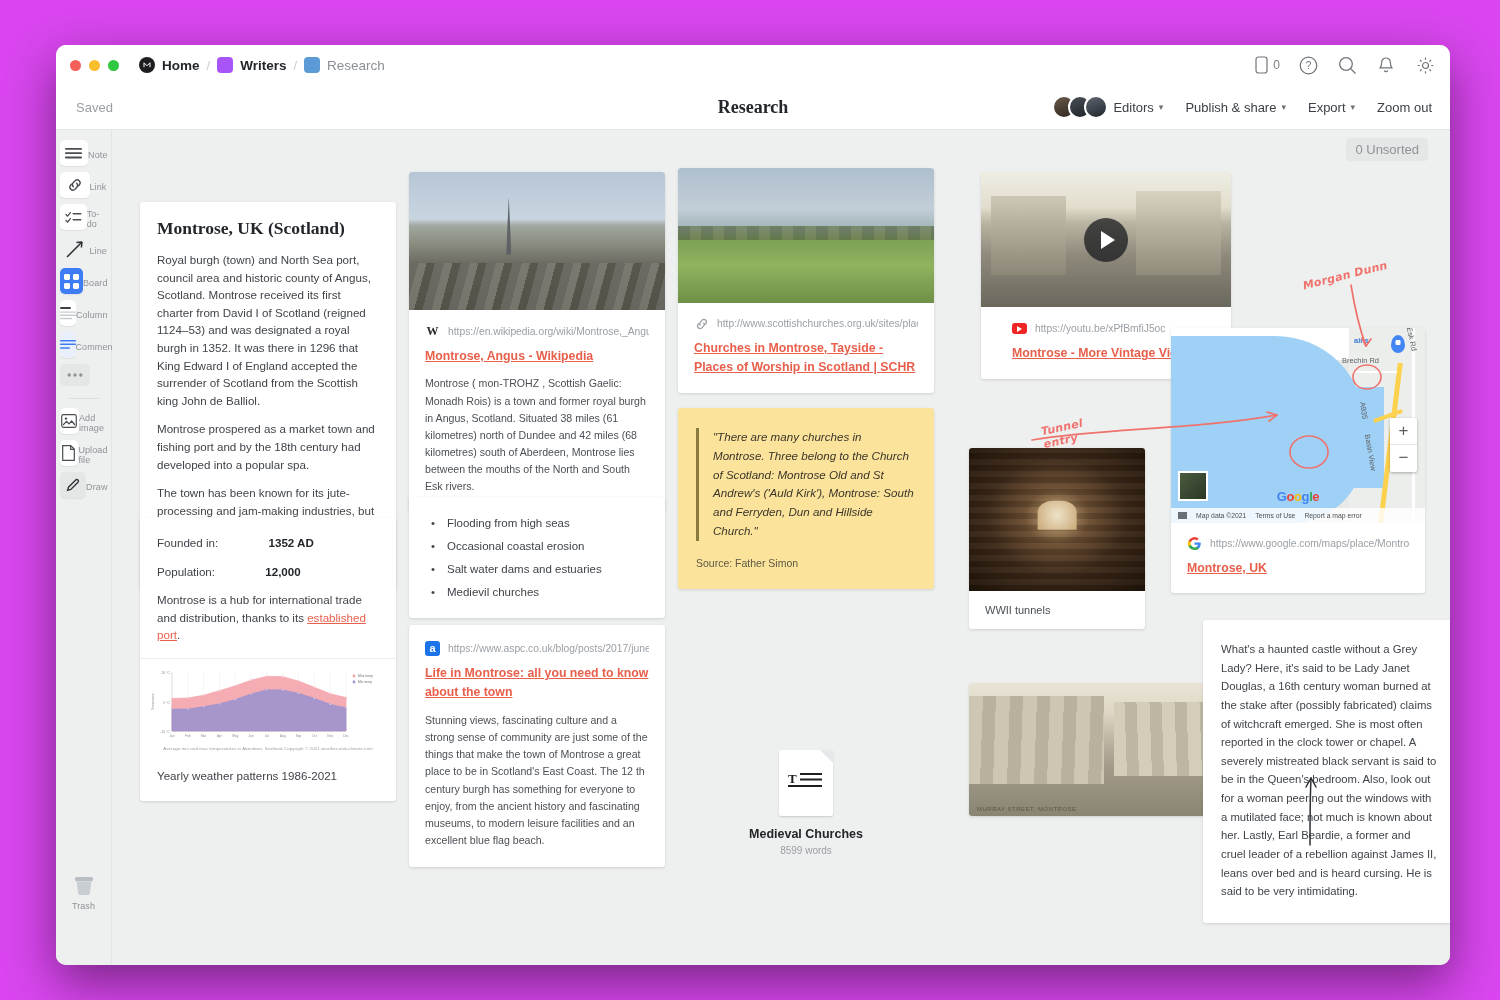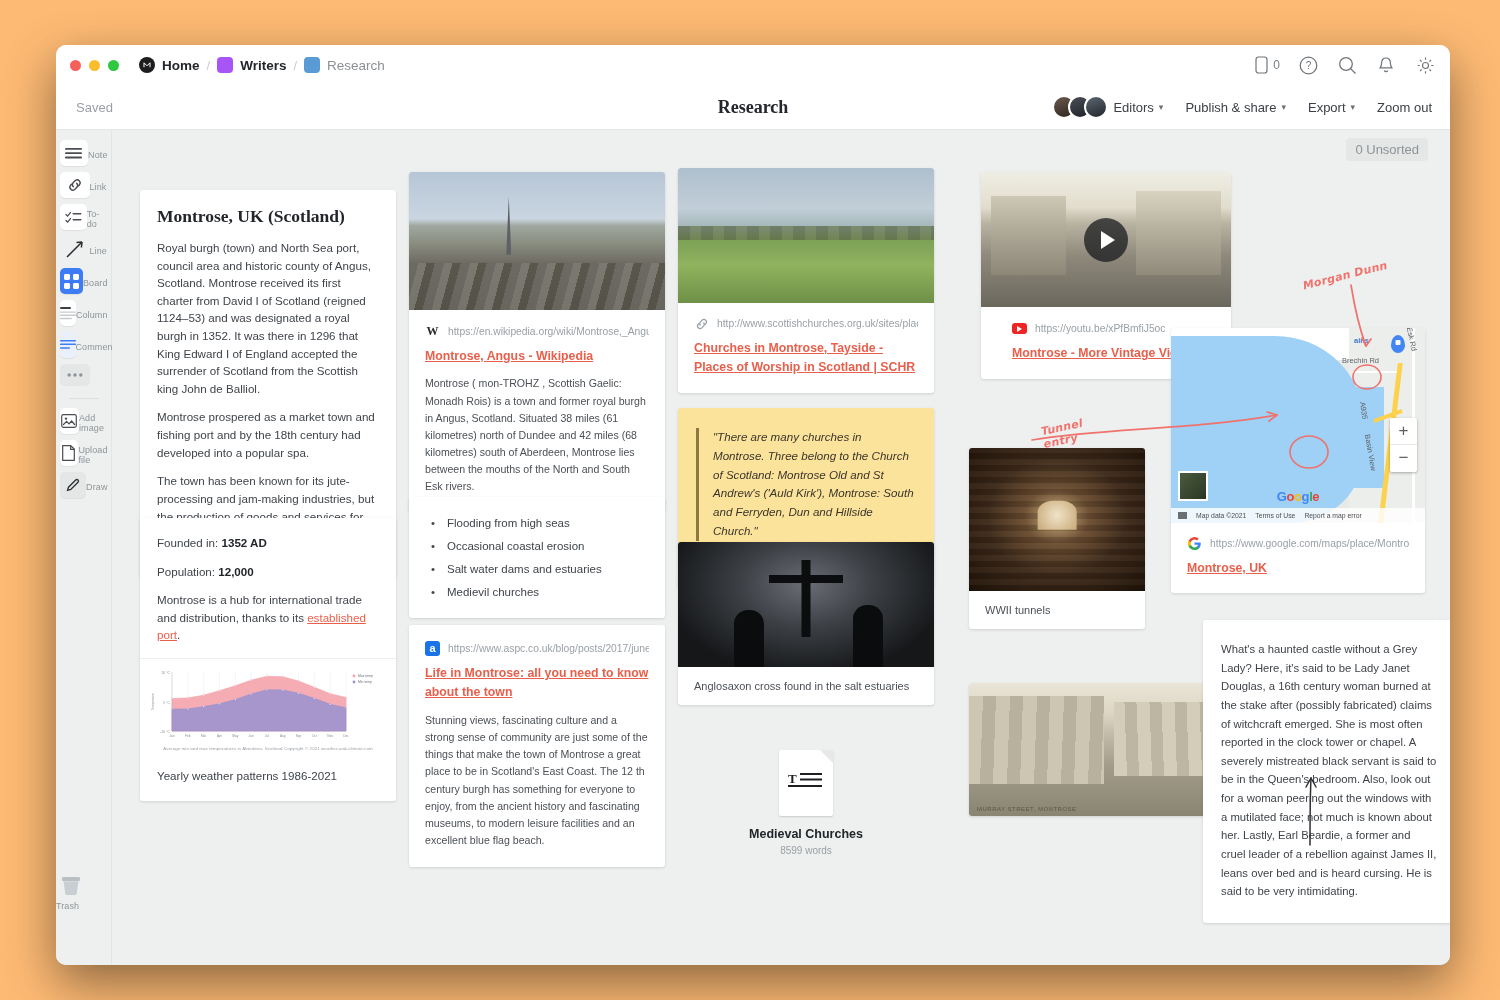"Home" .desktop { background: #fdba74 -> #d946ef }
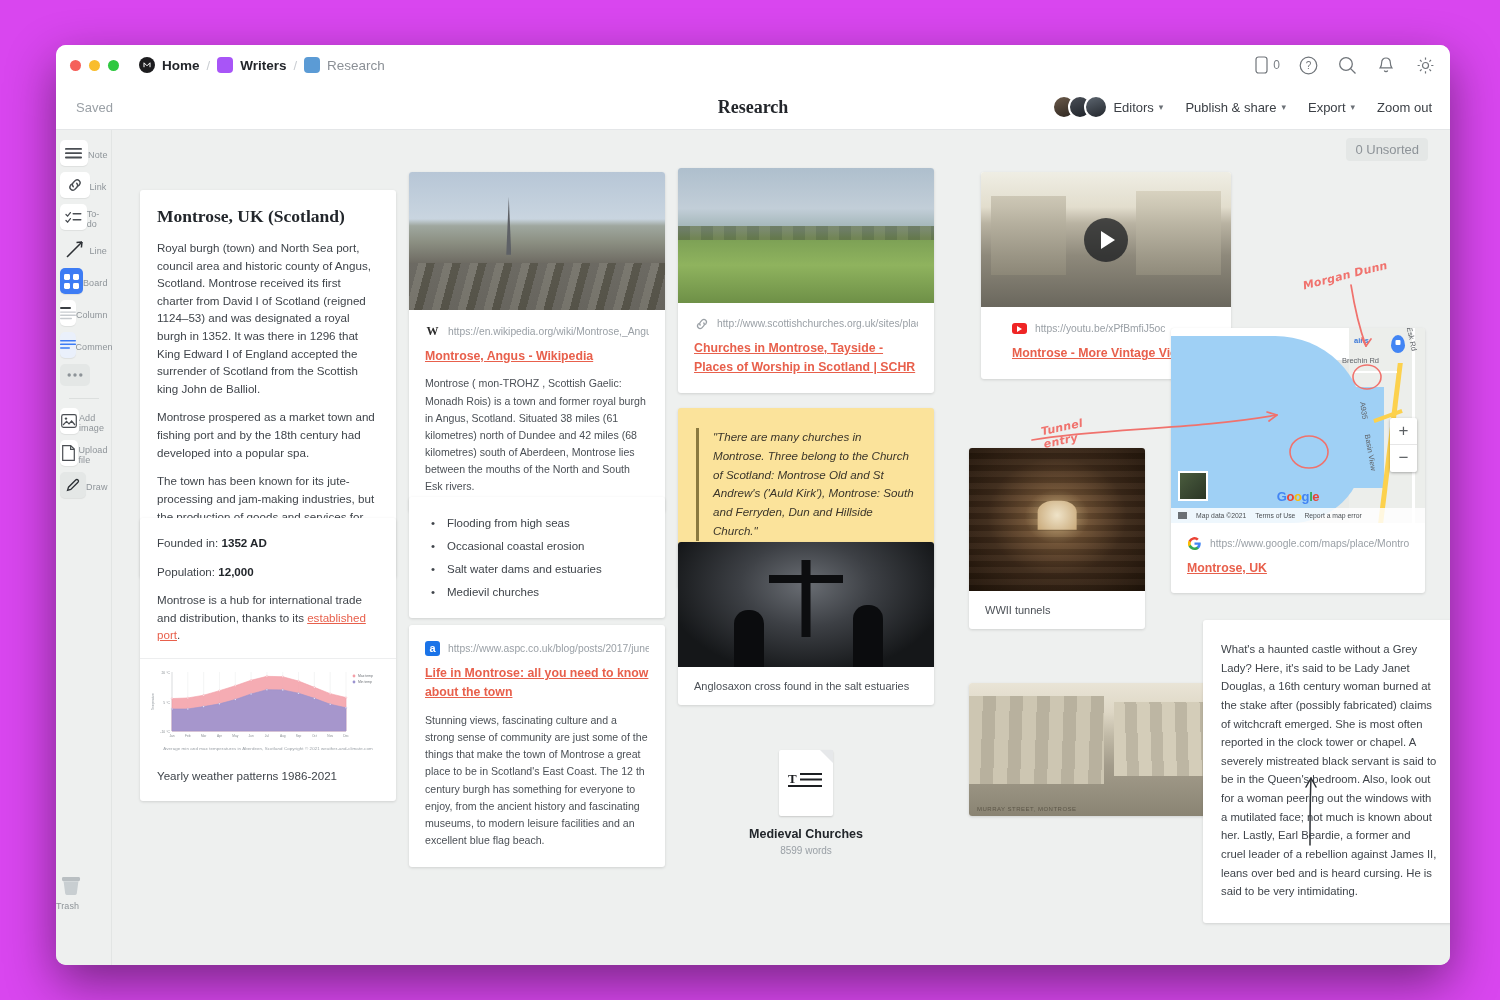"Montrose, UK (Scotland)" div.card { top: 60px -> 72px }
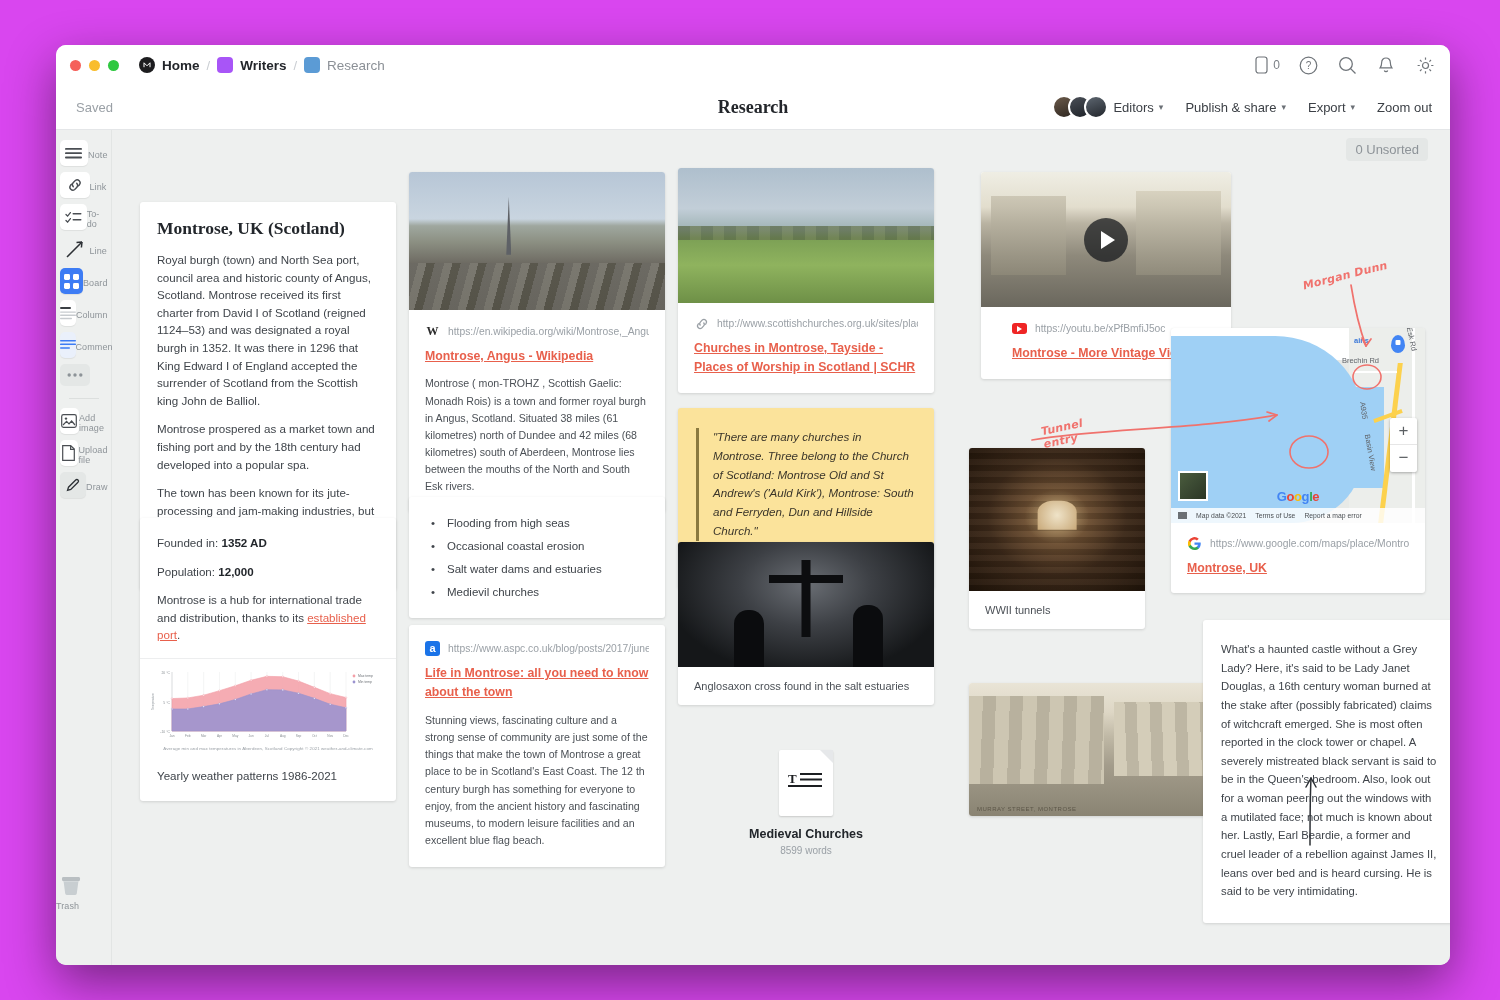"1352 AD" .note-p b { margin-left: none -> 47px }
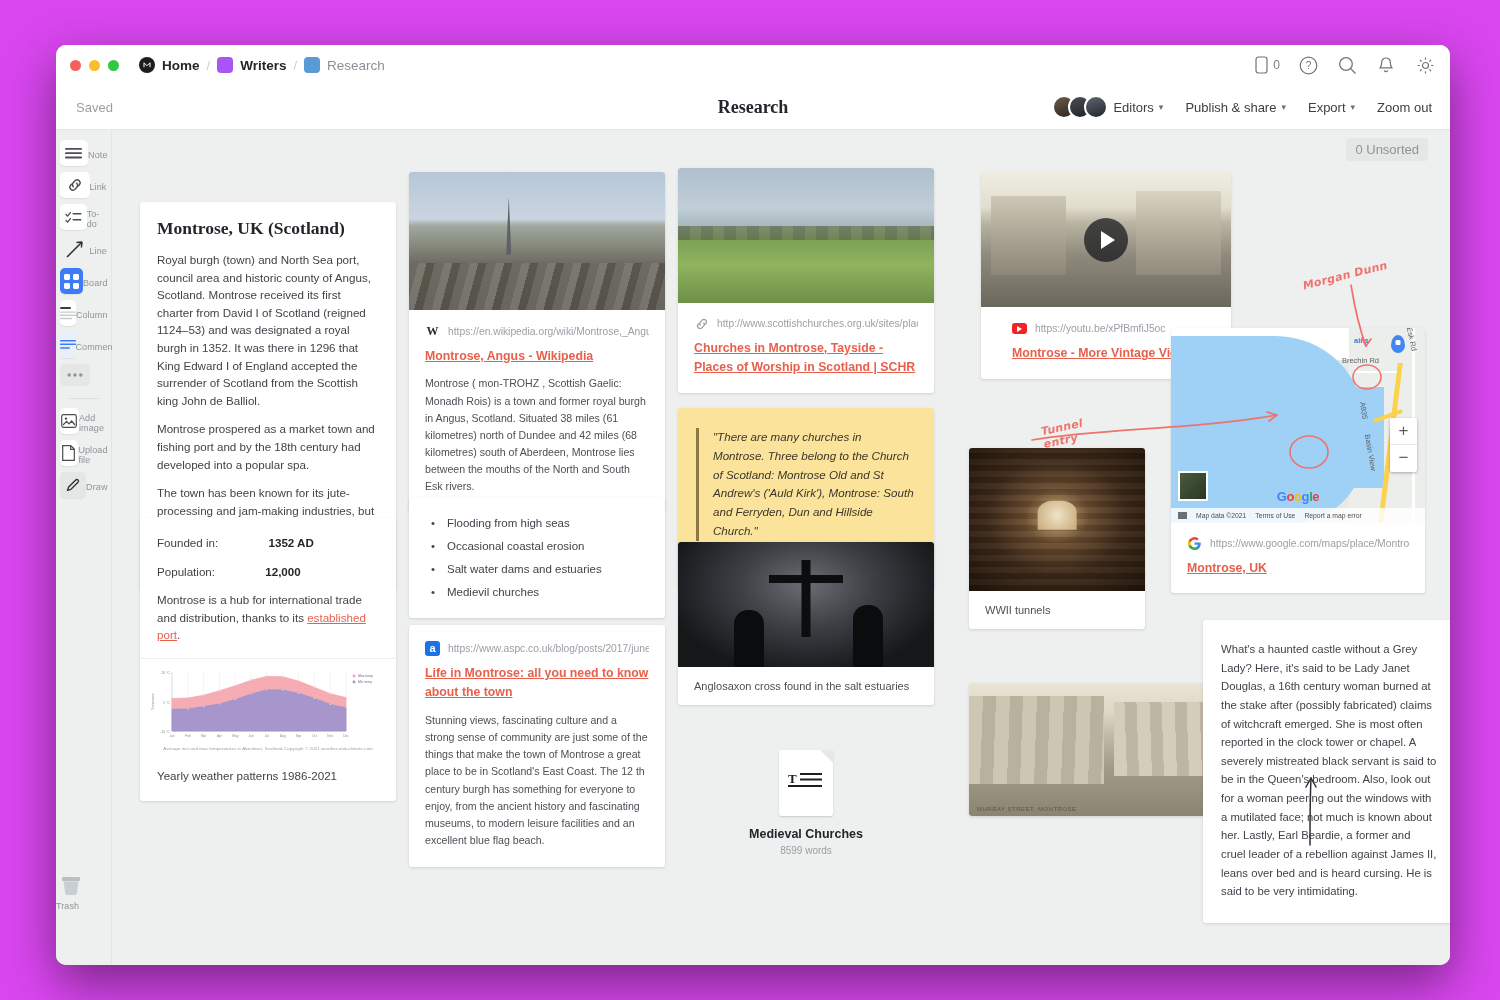"Anglosaxon cross found in the" div.card { html: <div> <div> <span></span> <span></span> <span></span> <span></span> </div> <div>Anglosaxon cross found in the salt estuaries</div> </div> -> none }
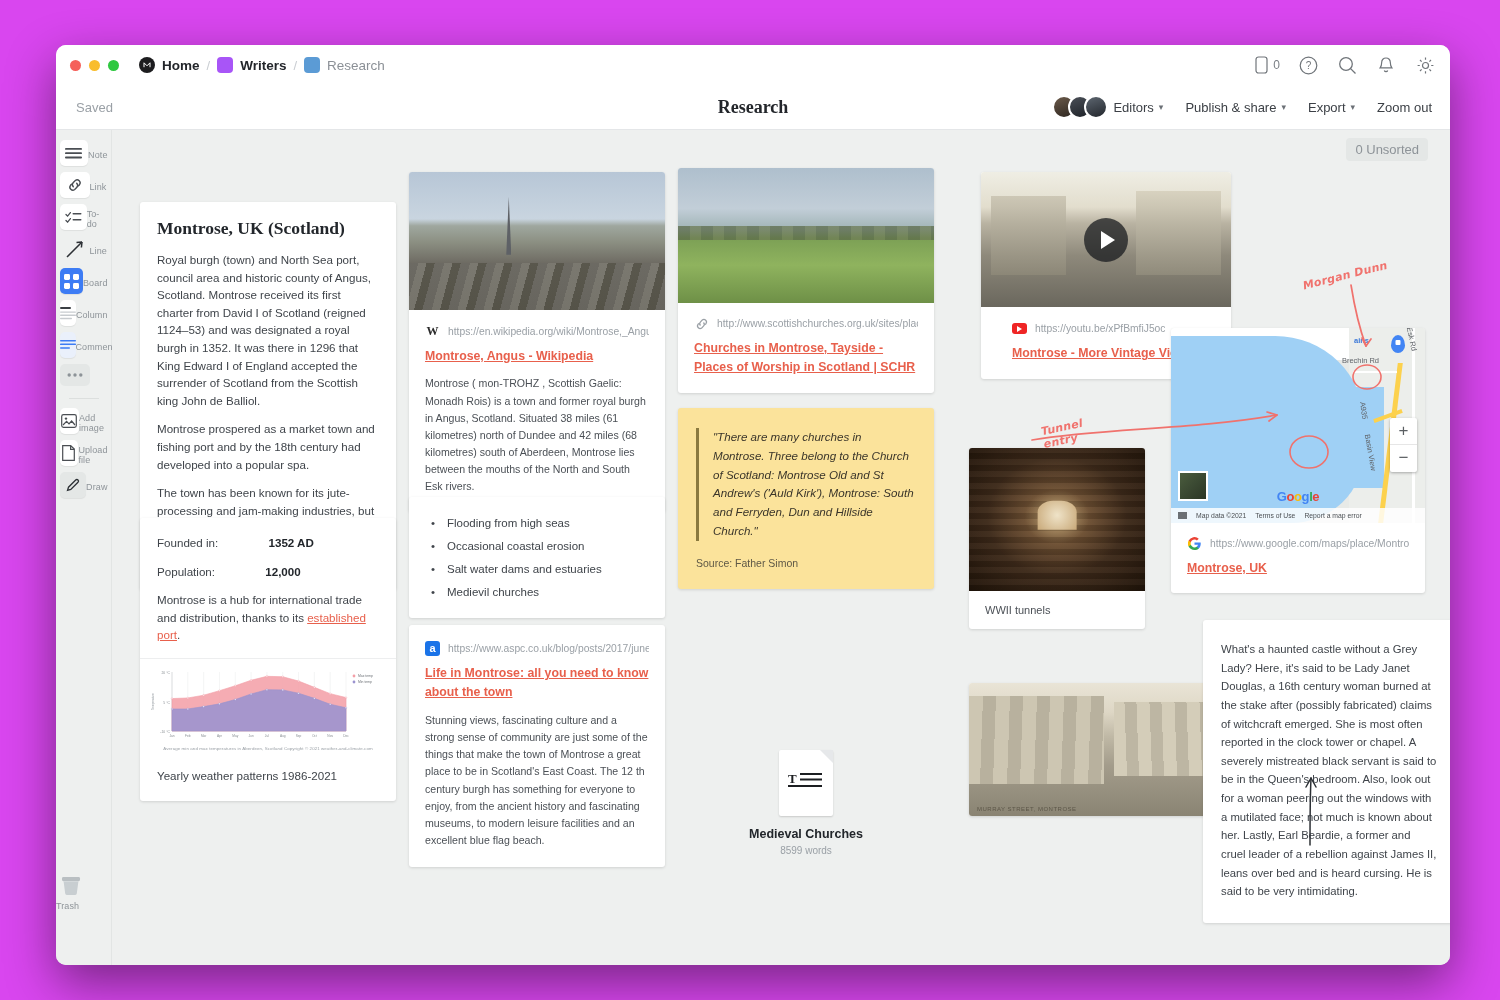"Trash" .trash-wrap { align-items: flex-start -> center }
